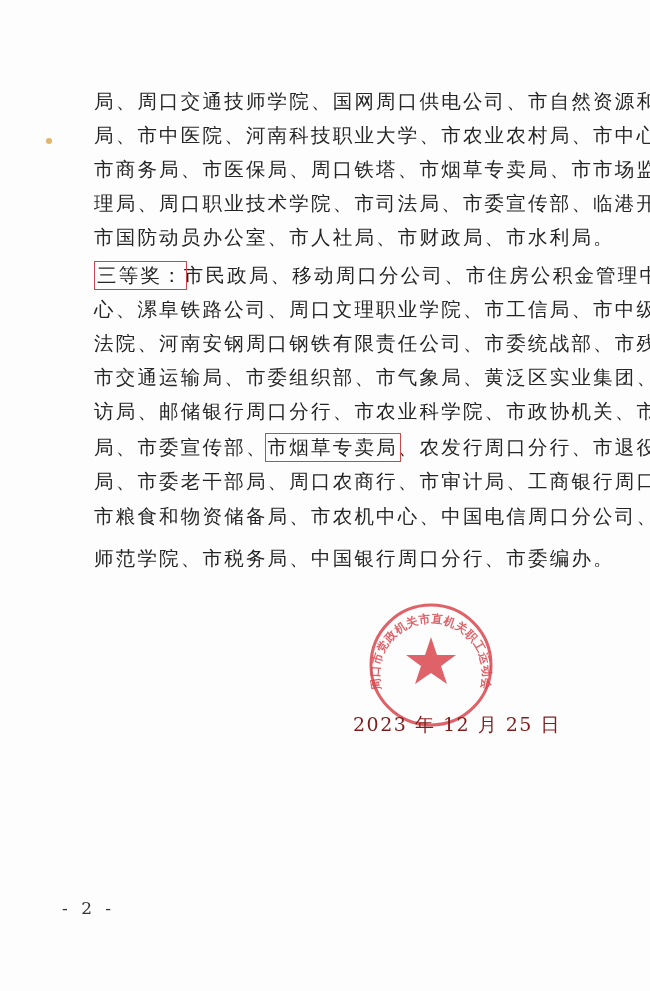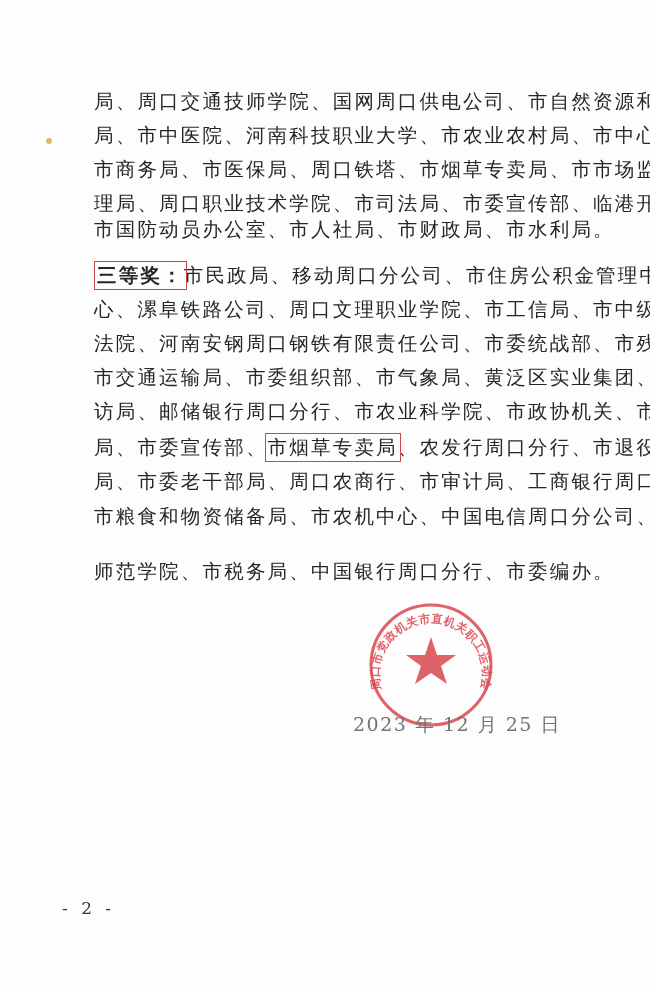"市国防动员办公室、市人社局、市财政局、市水利局。" div.line { top: 216px -> 224px }
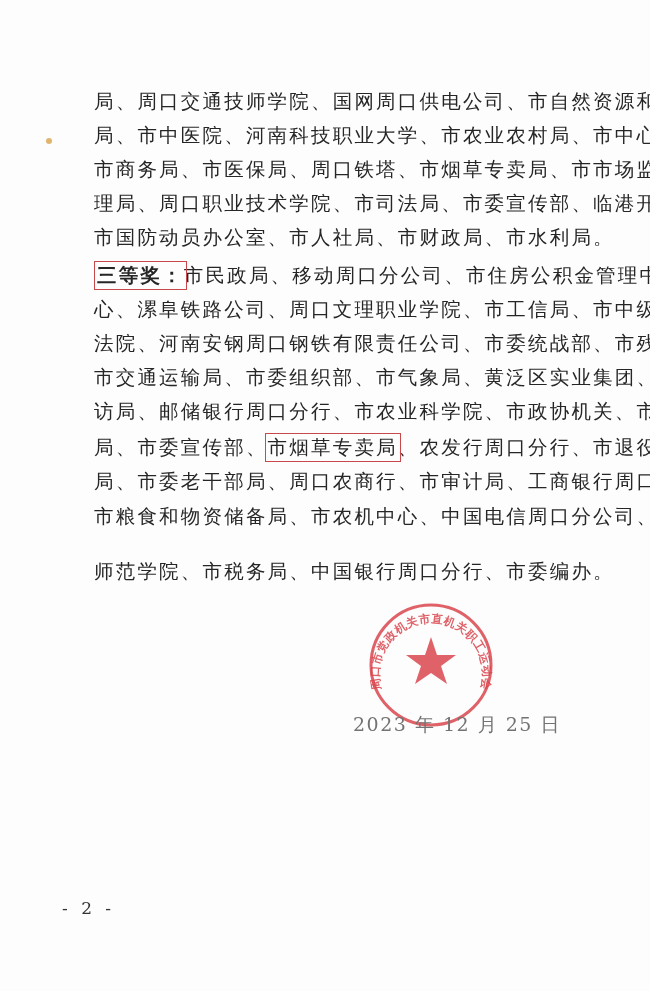"三等奖：" .bold { font-weight: bold -> normal }
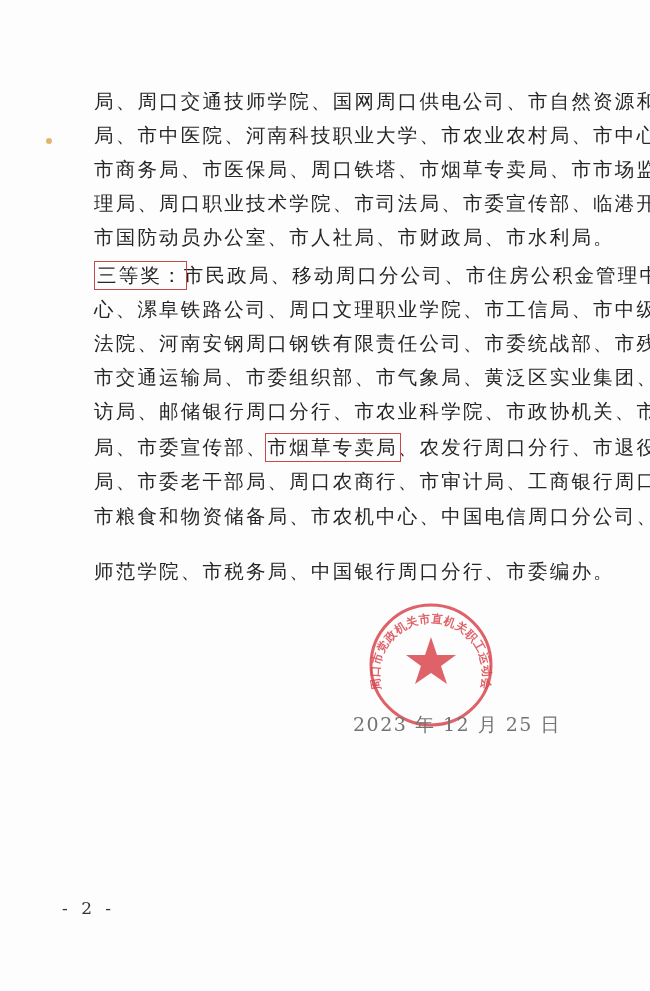"师范学院、市税务局、中国银行周口分行、市委编办。" div.line { top: 558px -> 545px }
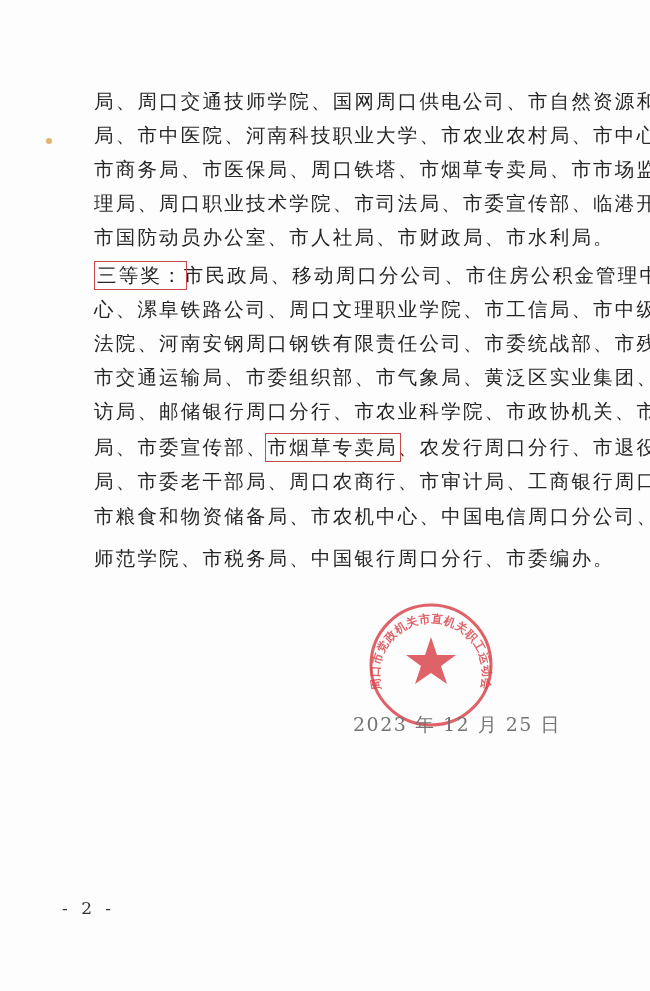"2023 年 12 月 25" .date { color: #737373 -> #7f1d1d }
